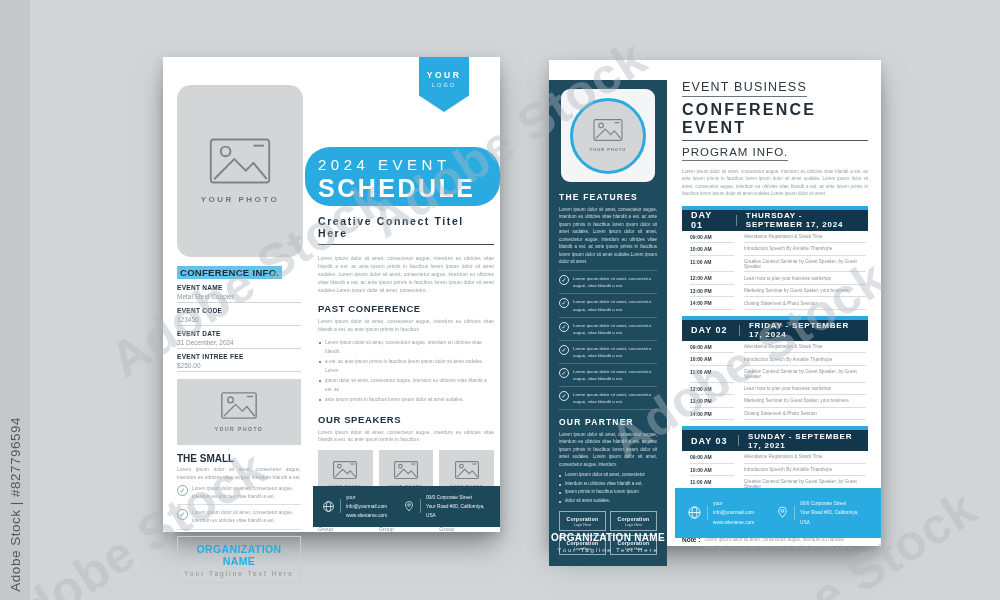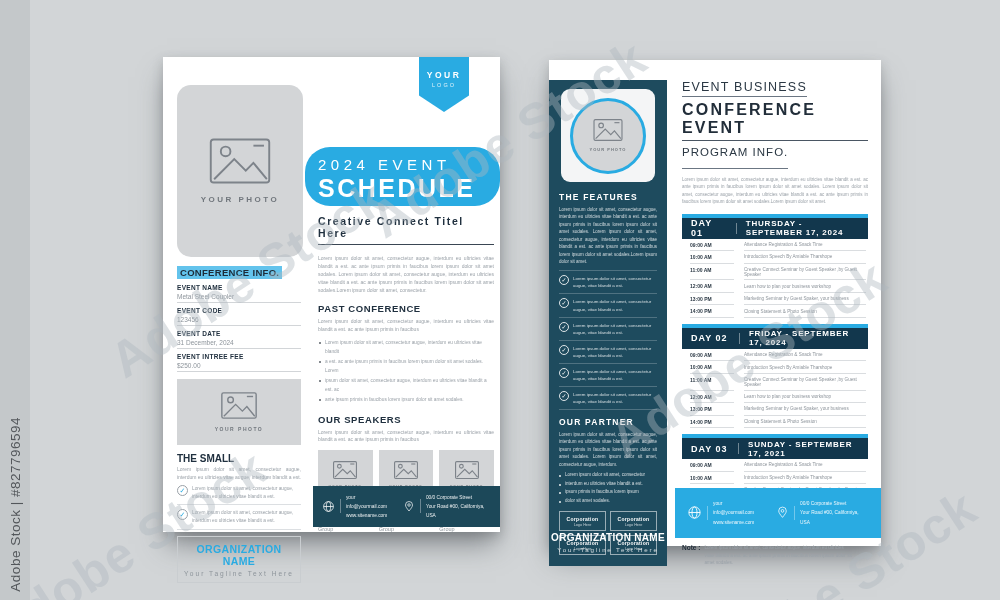"PROGRAM INFO." .f2-t3 span { padding-bottom: 10px -> 2px }
